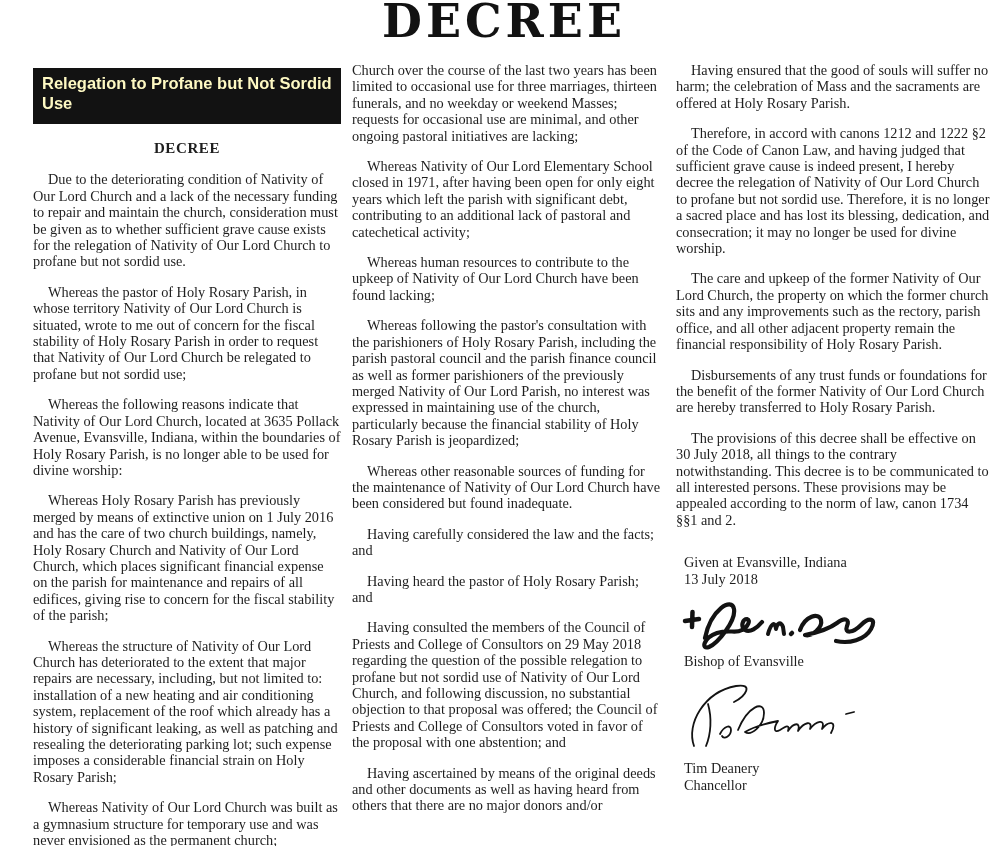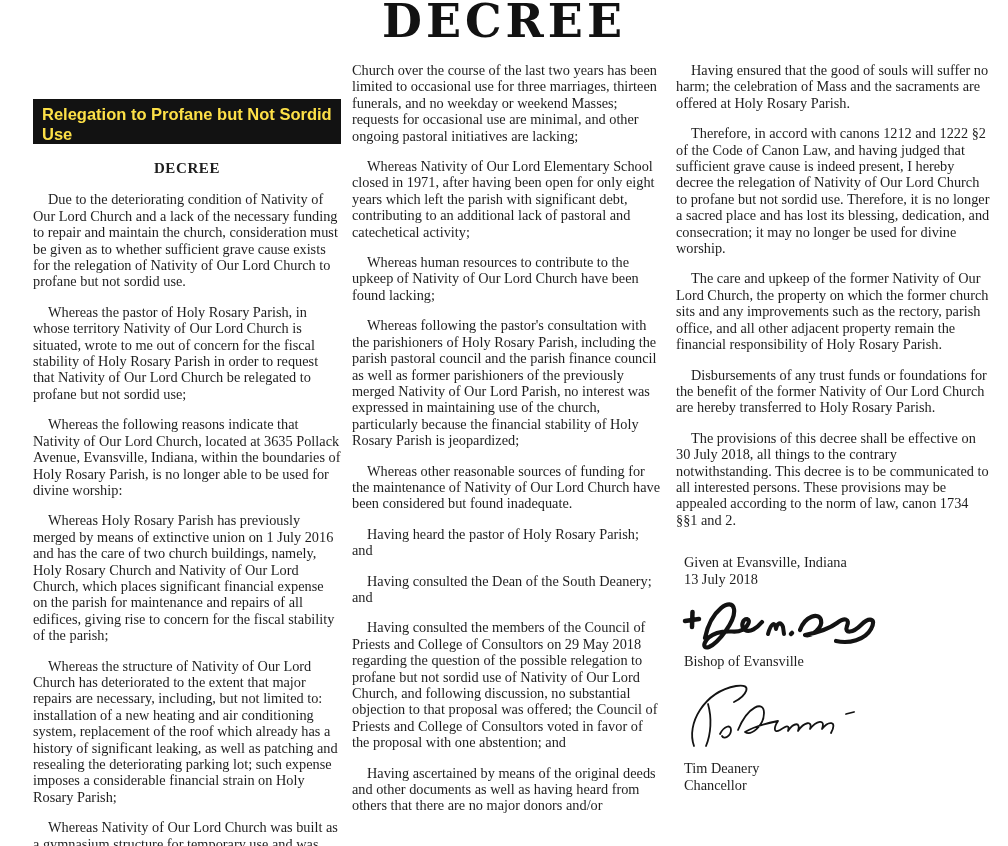"Relegation to Profane but Not" .header-box { color: #fde047 -> #fef9c3; margin-top: 31px -> none; padding: 5px 9px 0 9px -> 5px 9px 11px 9px }
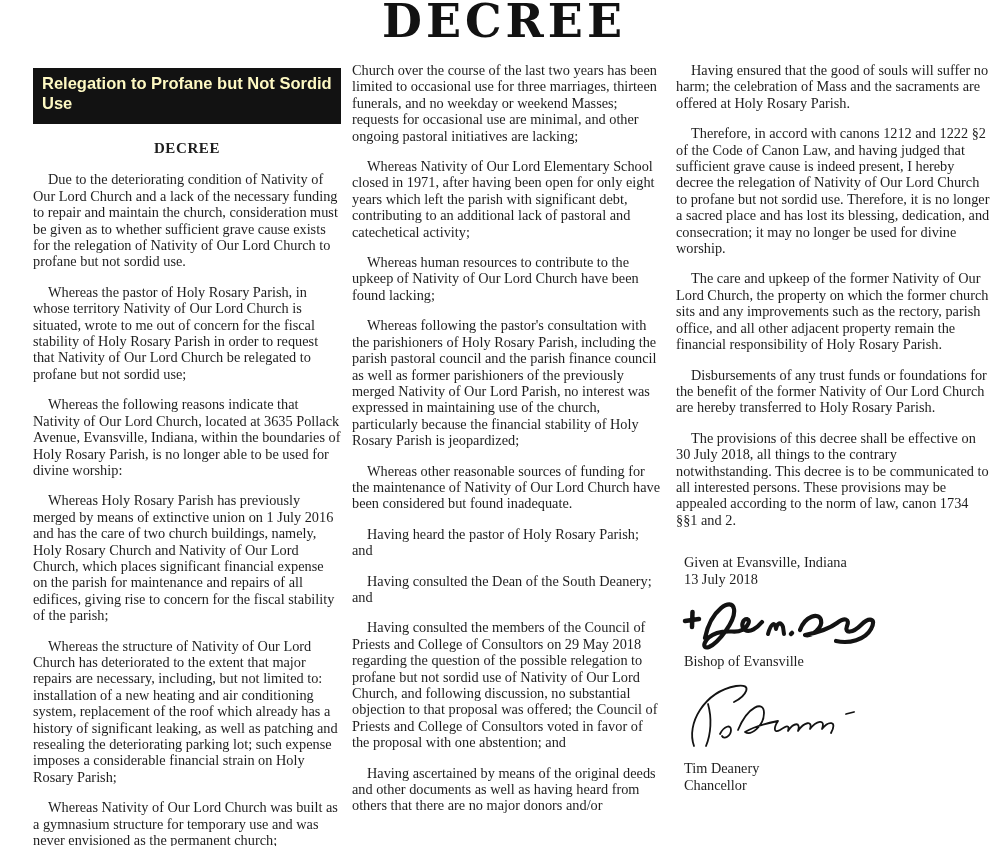"Having carefully considered the law" p.para { html: none -> <p>Having carefully considered the law and the facts; and</p> }
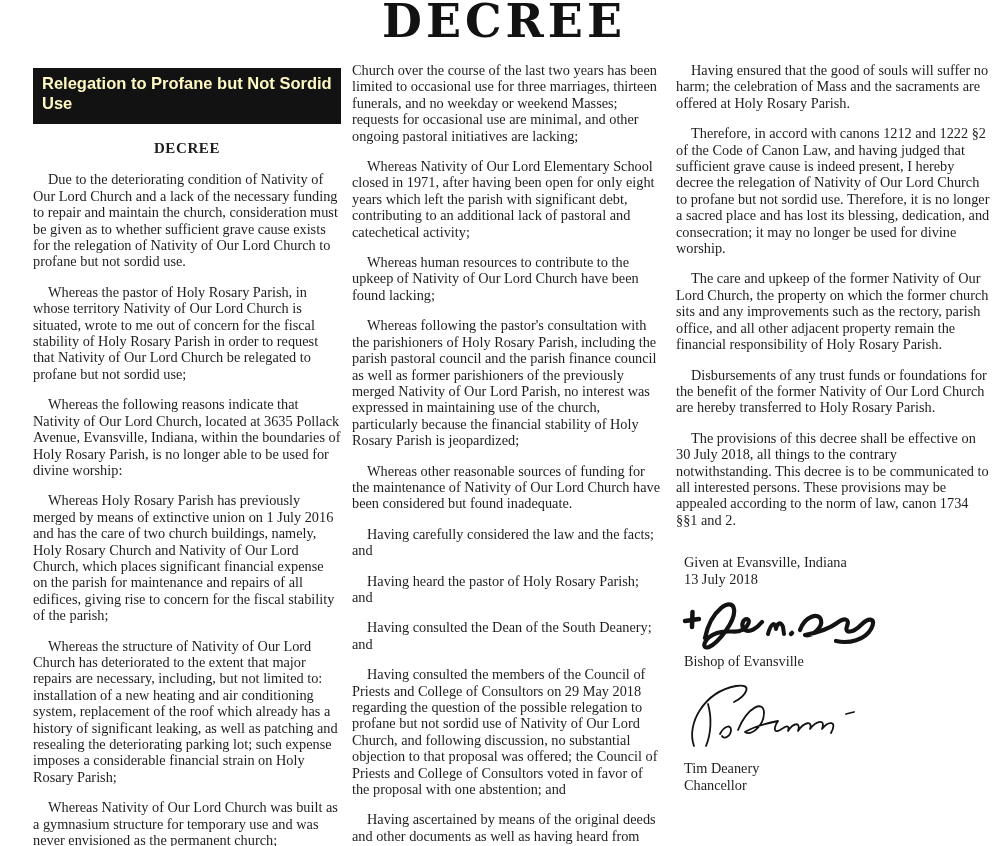"Having consulted the Dean of" p.para { html: <p>Having consulted the Dean of the South Deanery; and</p> -> none }
